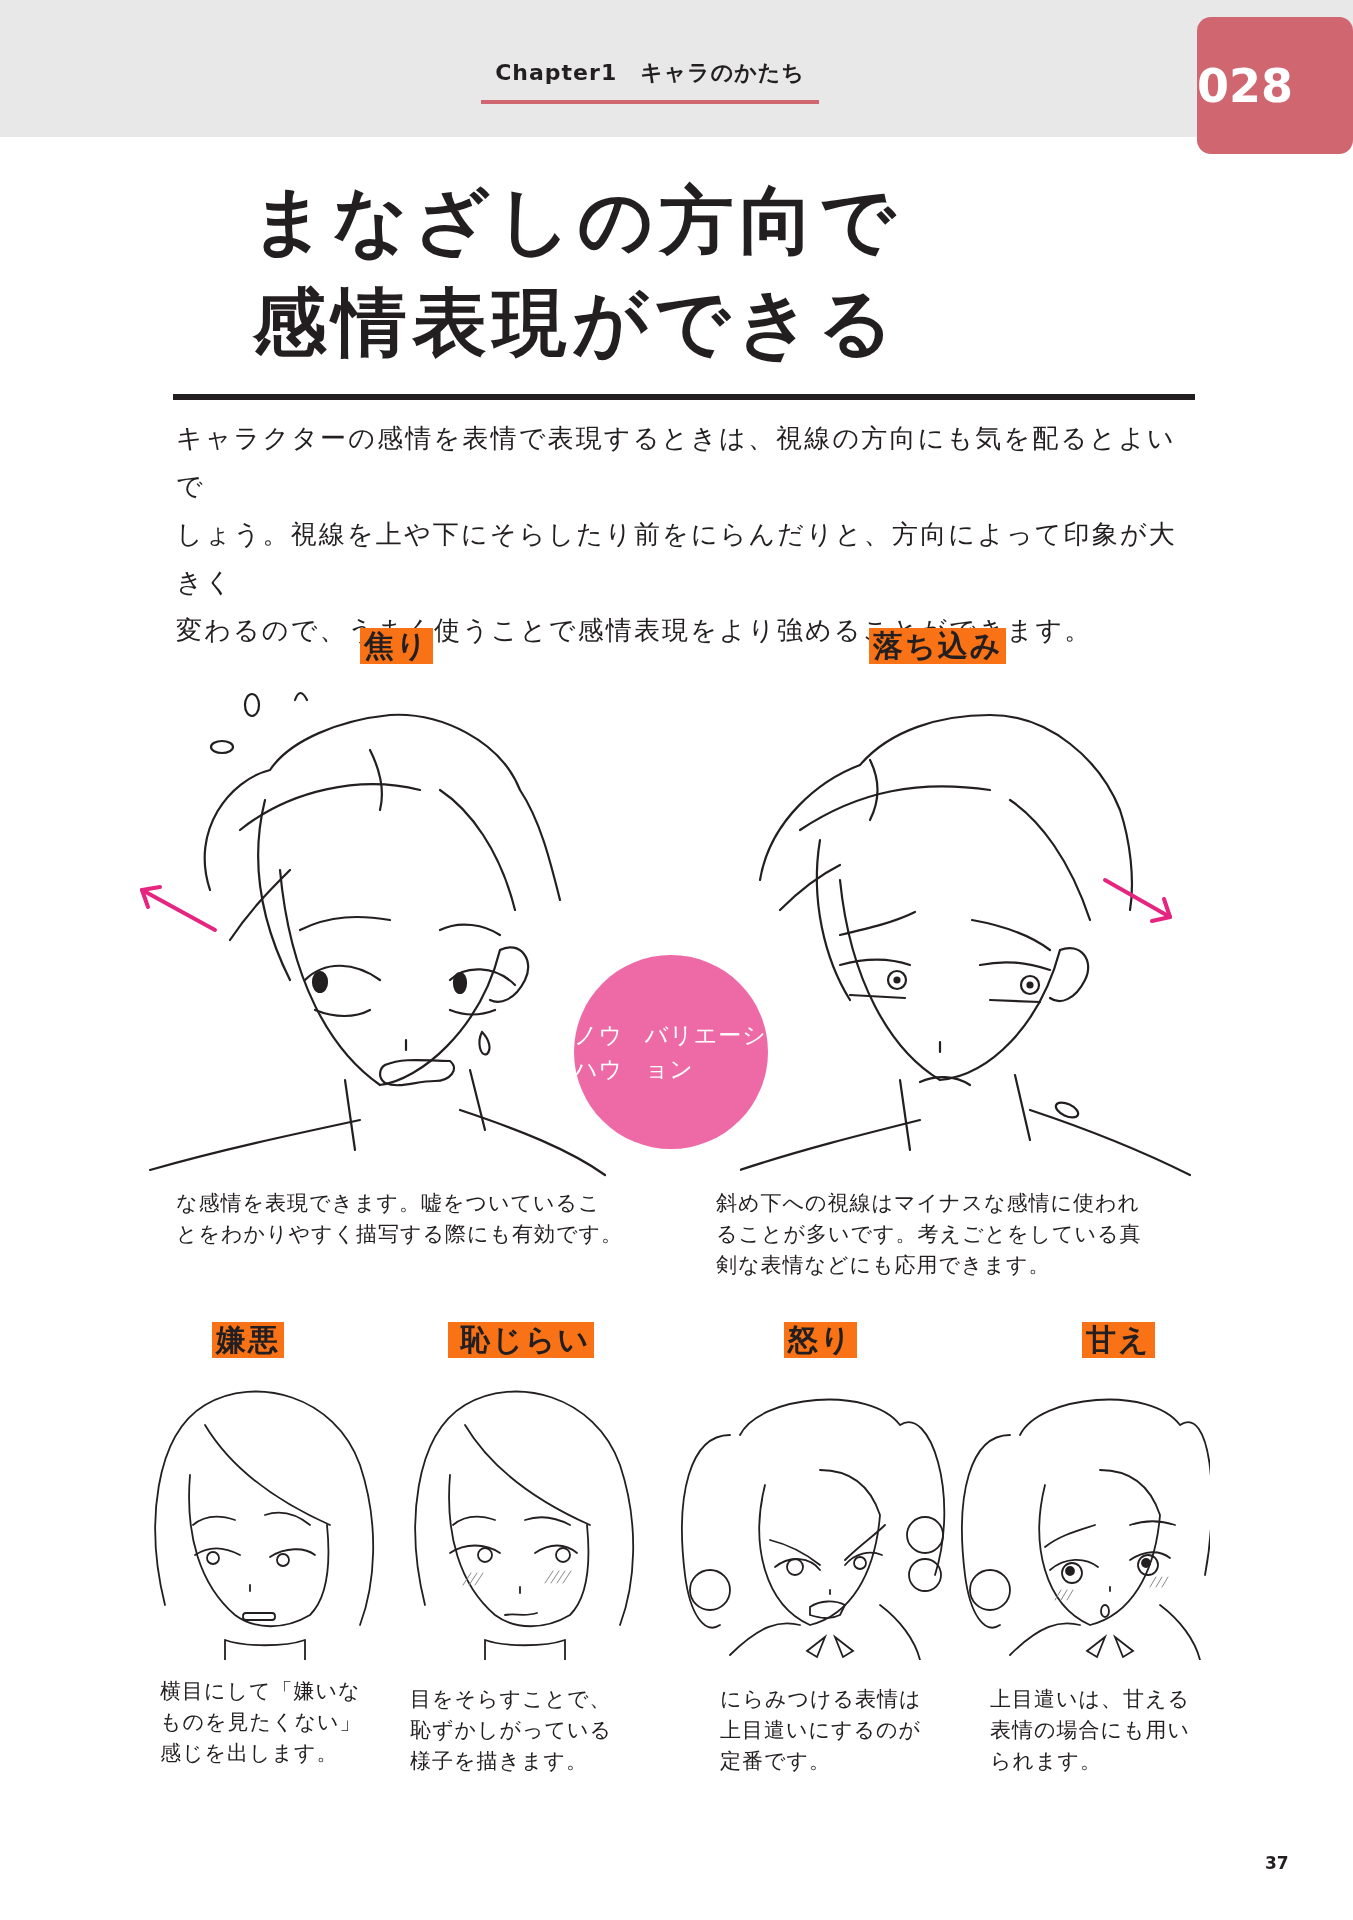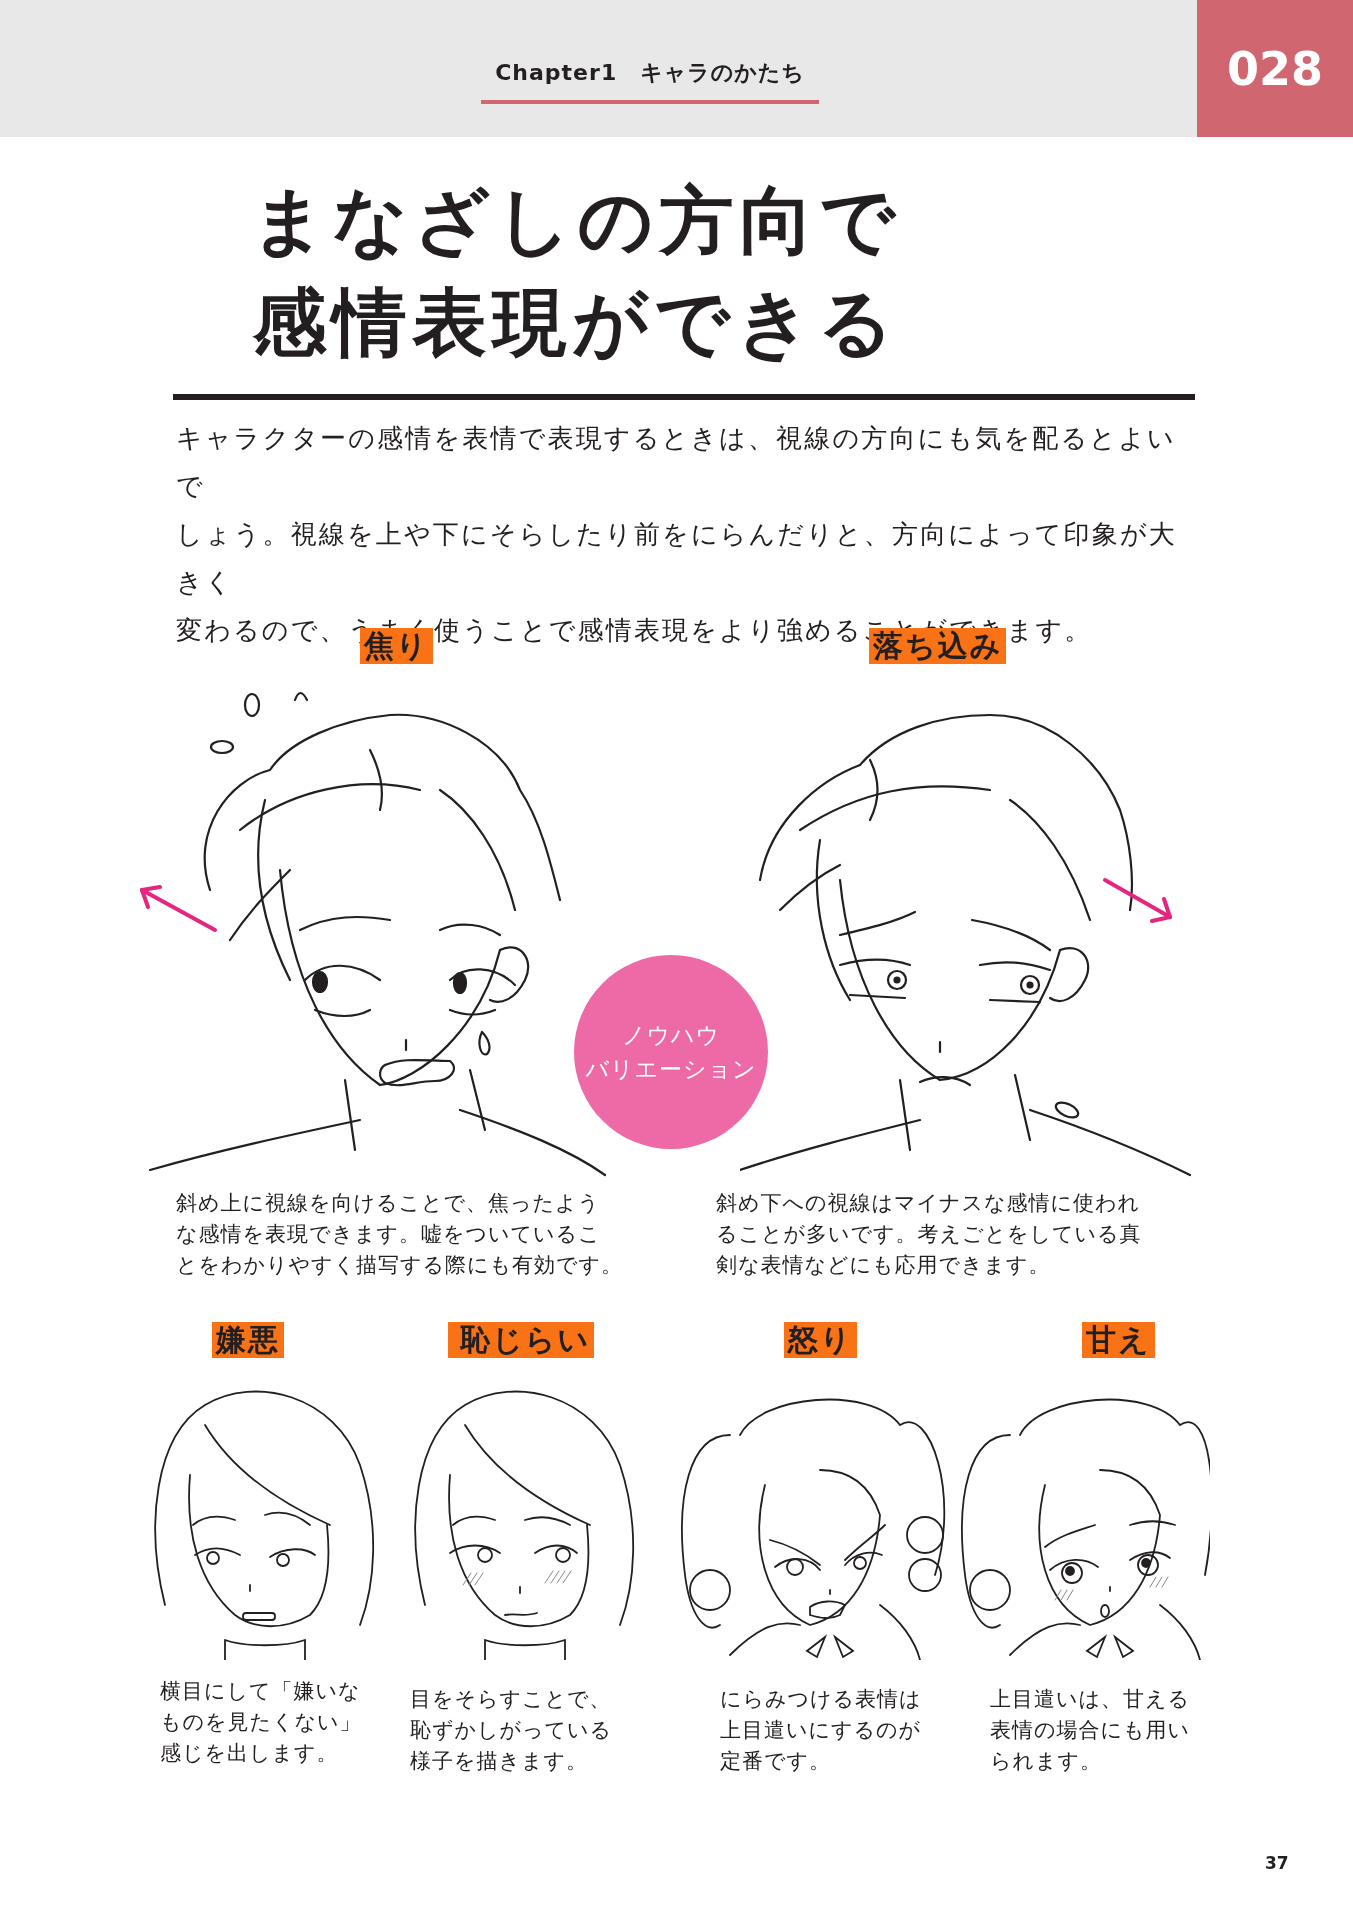"028" .page-num-box { border-radius: none -> 14px; justify-content: center -> flex-start; top: 0 -> 17px }
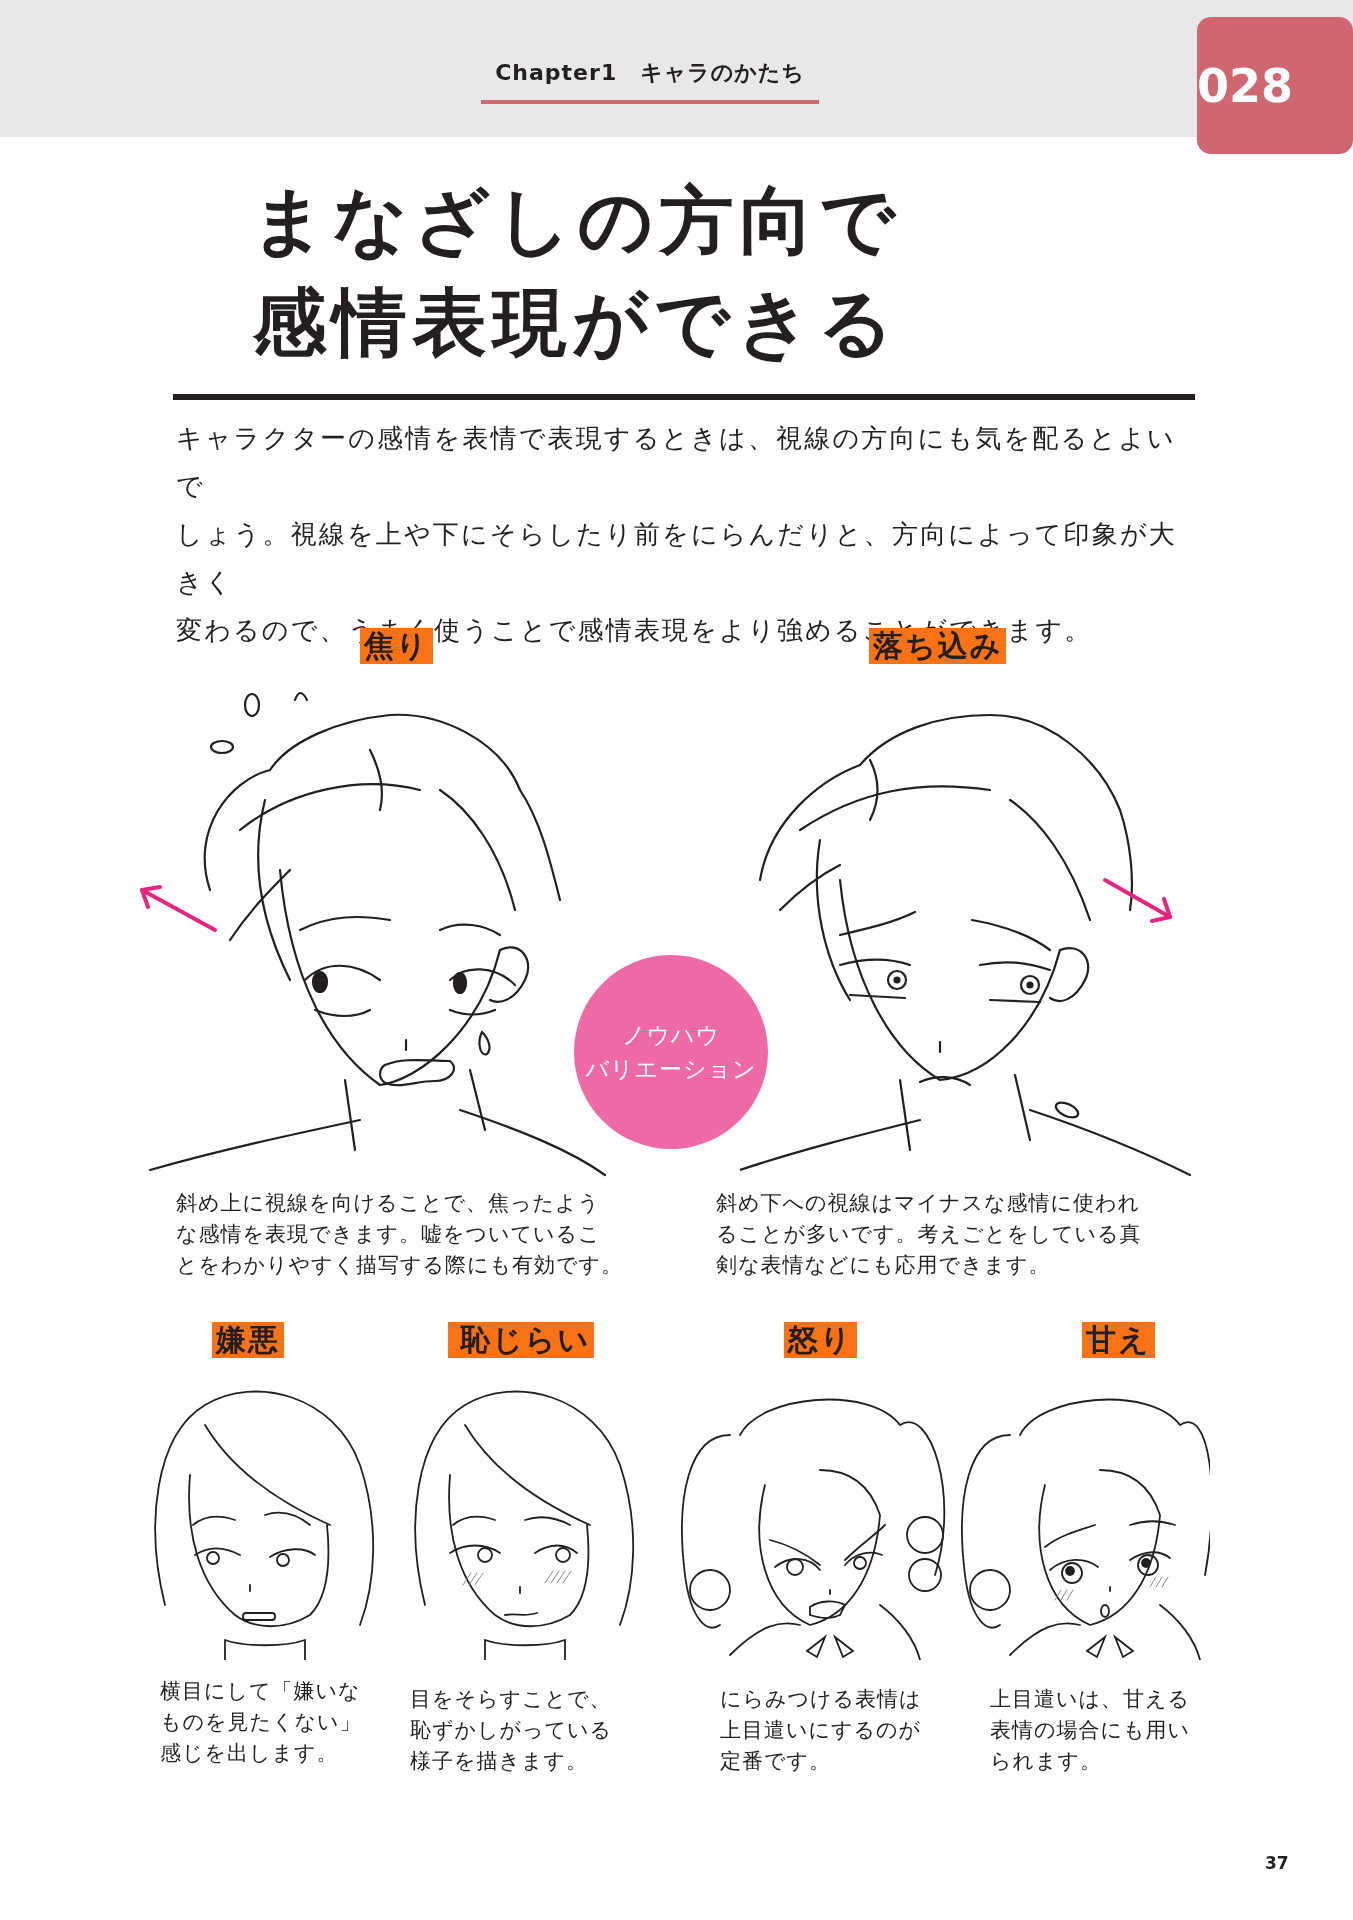"ノウハウ" .badge { flex-direction: column -> none }
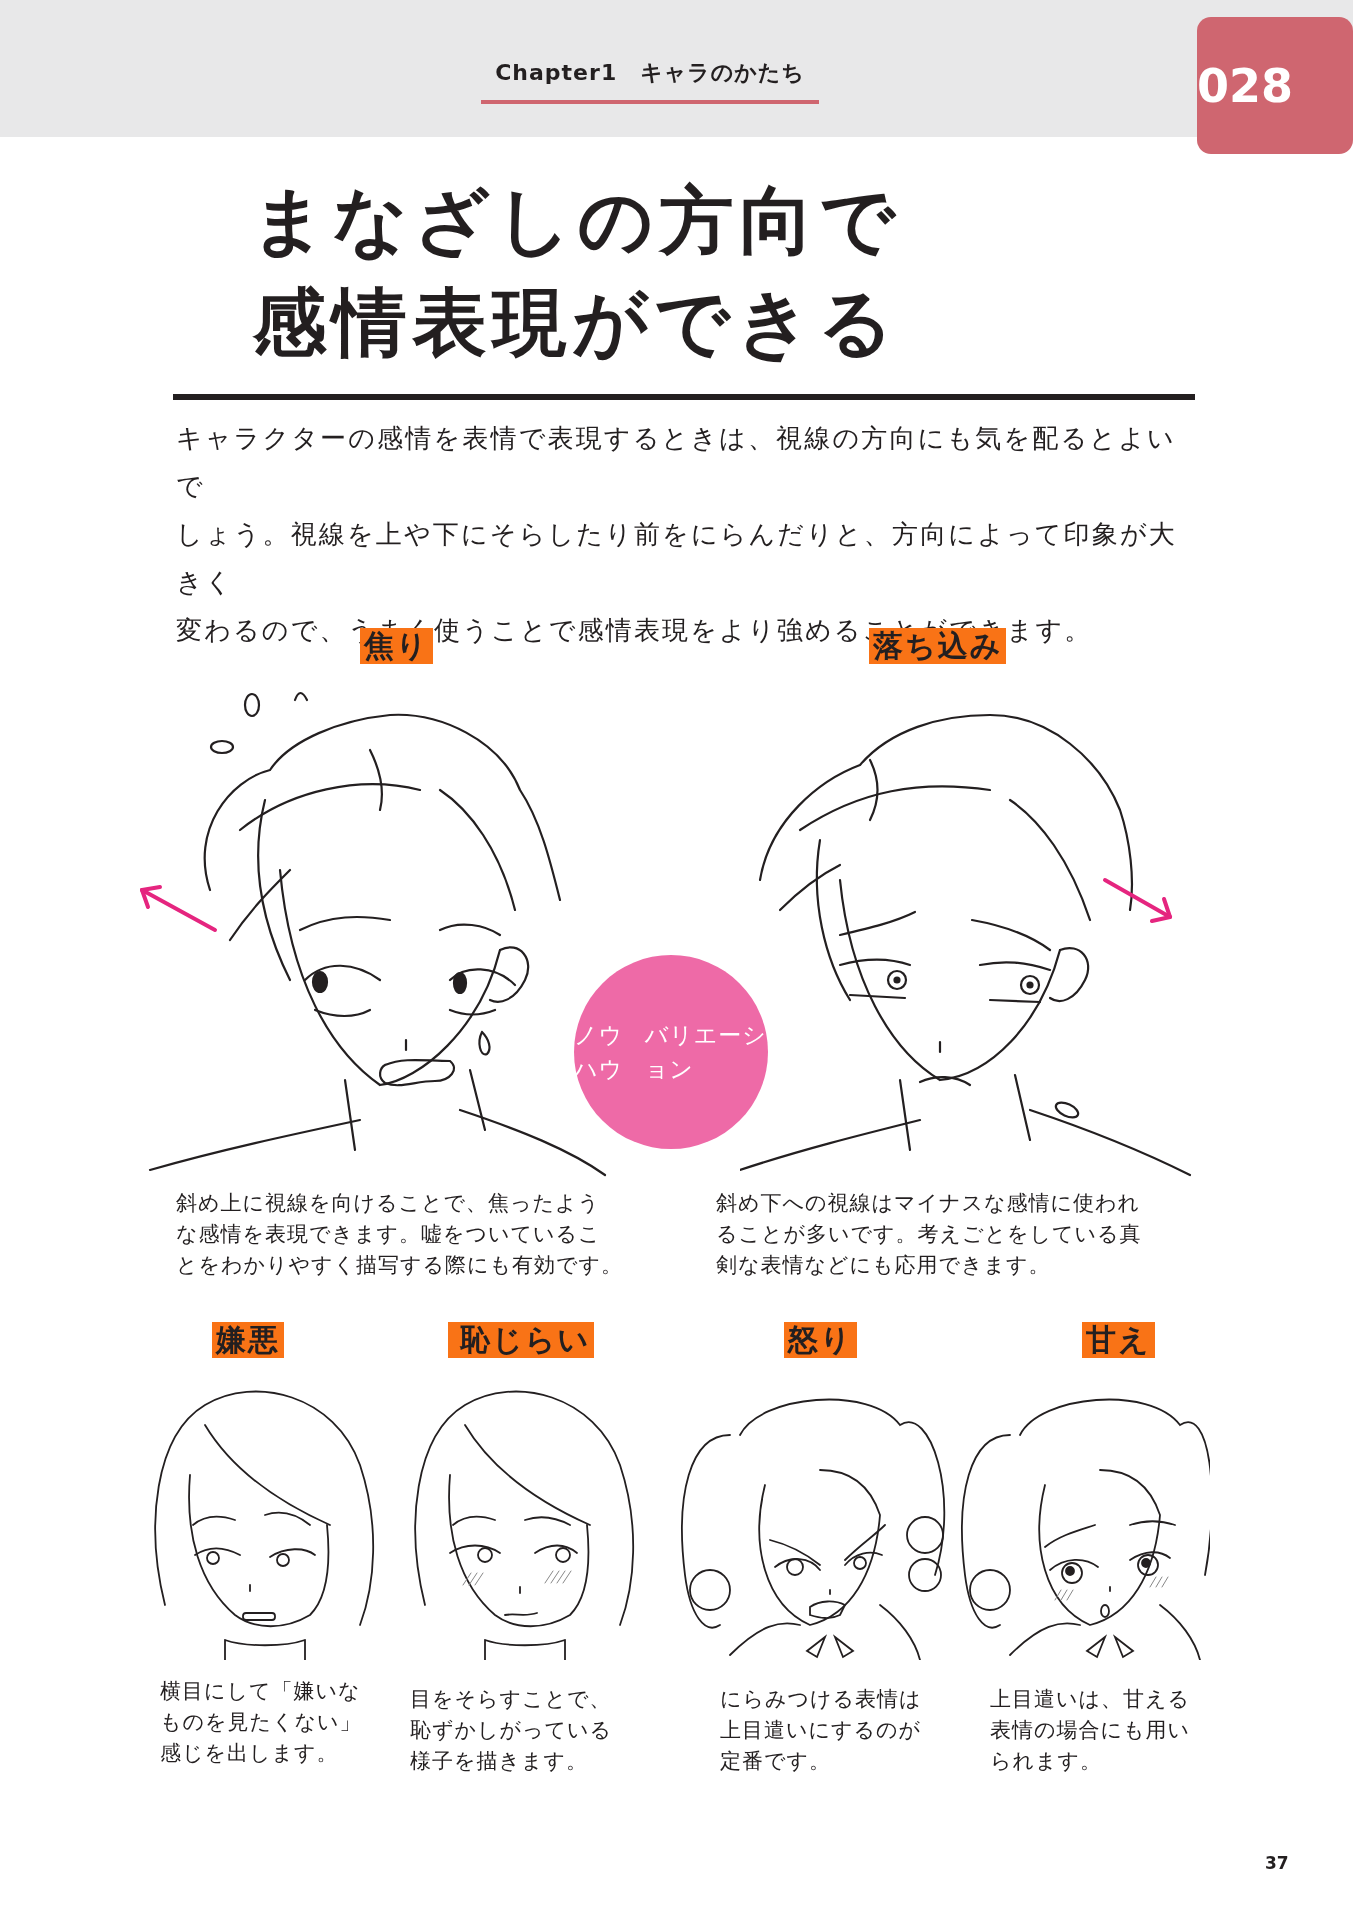"斜め上に視線を向けることで、焦ったよう" div { html: <div>斜め上に視線を向けることで、焦ったよう</div> -> none }
